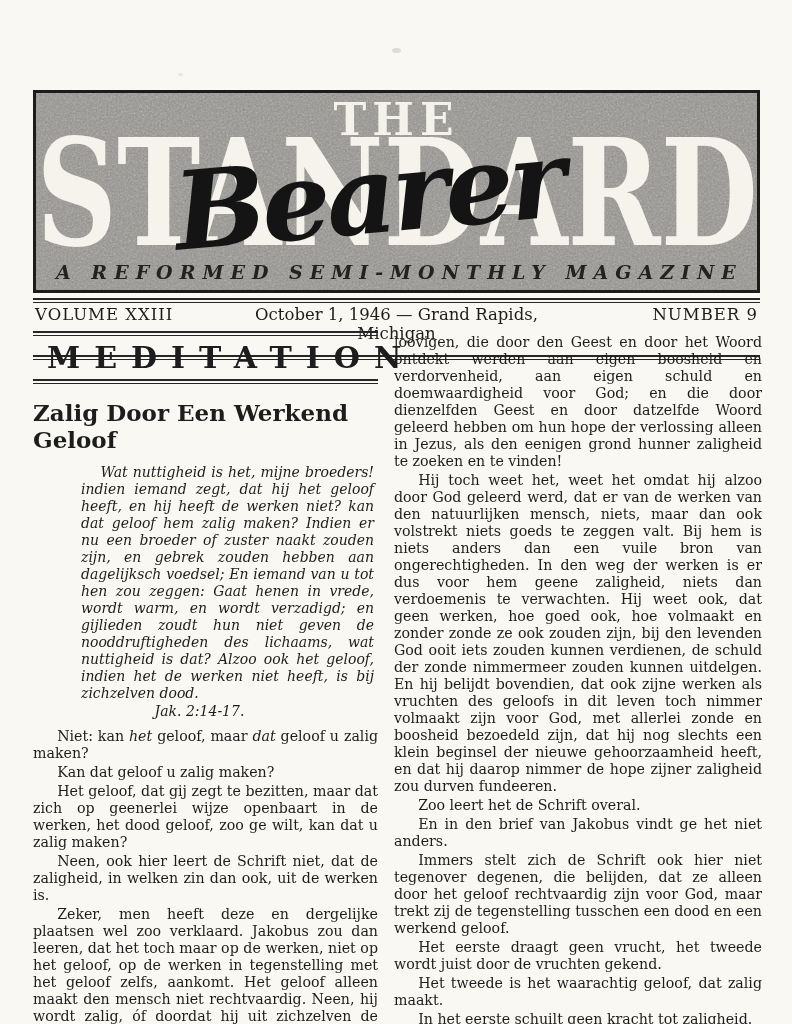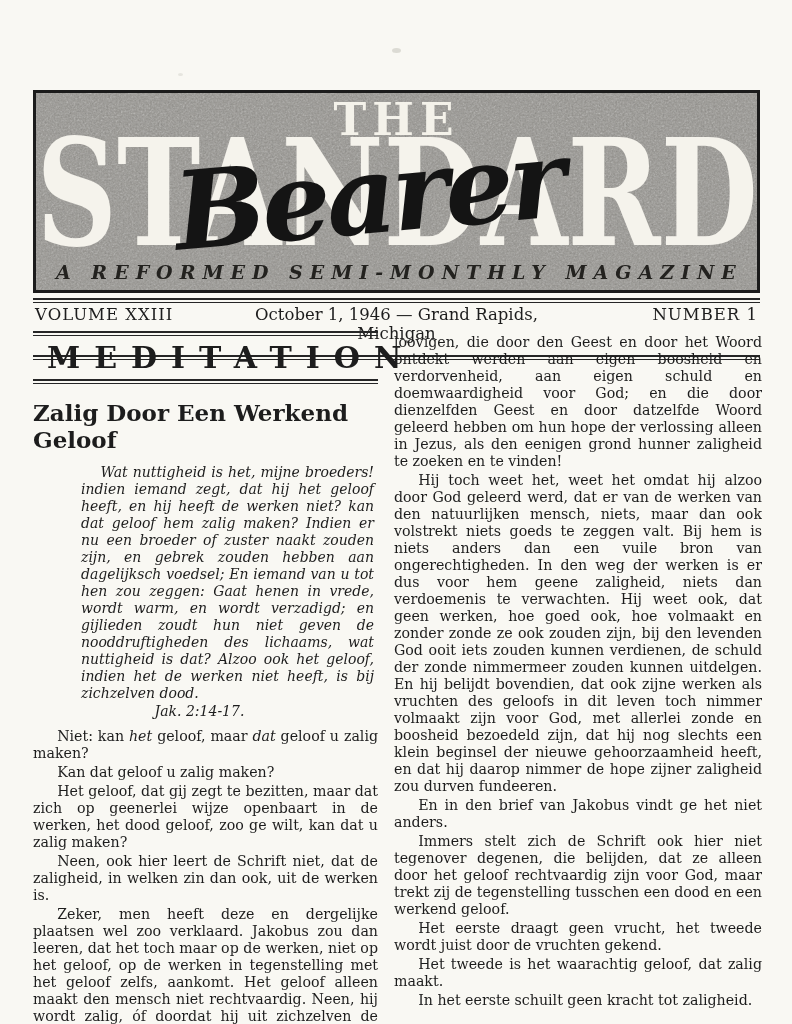"NUMBER 1" span.num { text: 1 -> 9 }
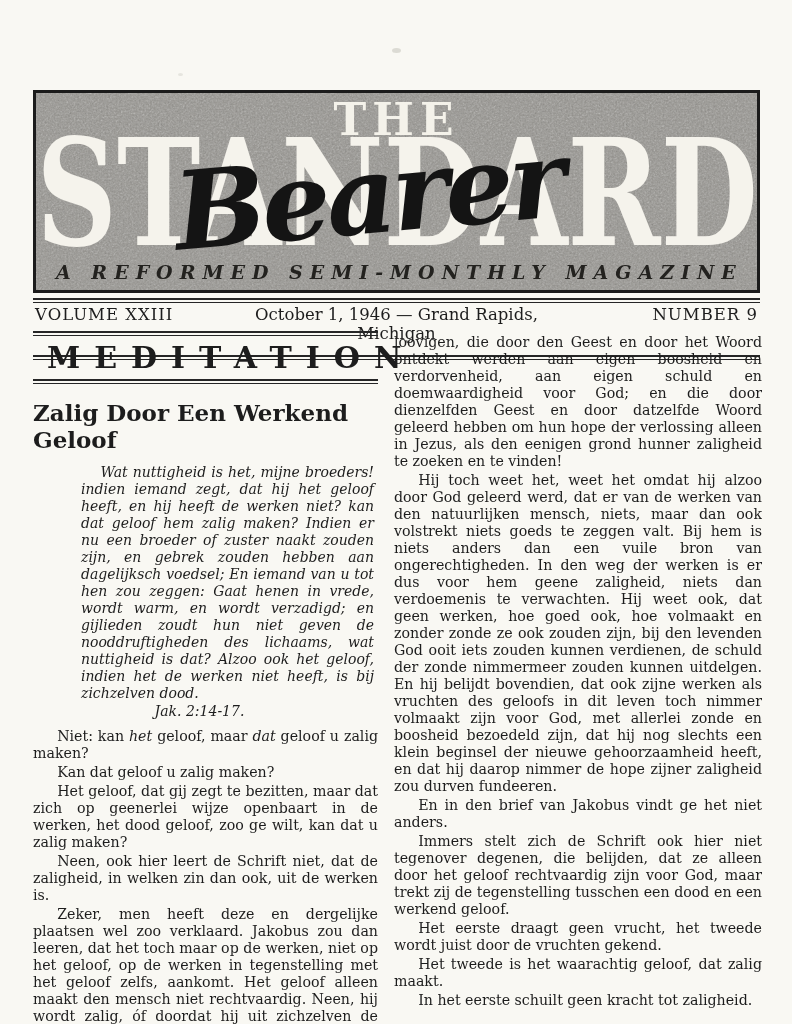"Zoo leert het de Schrift" p.para { html: none -> <p><span>Zoo leert het de Schrift overal.</span></p> }
